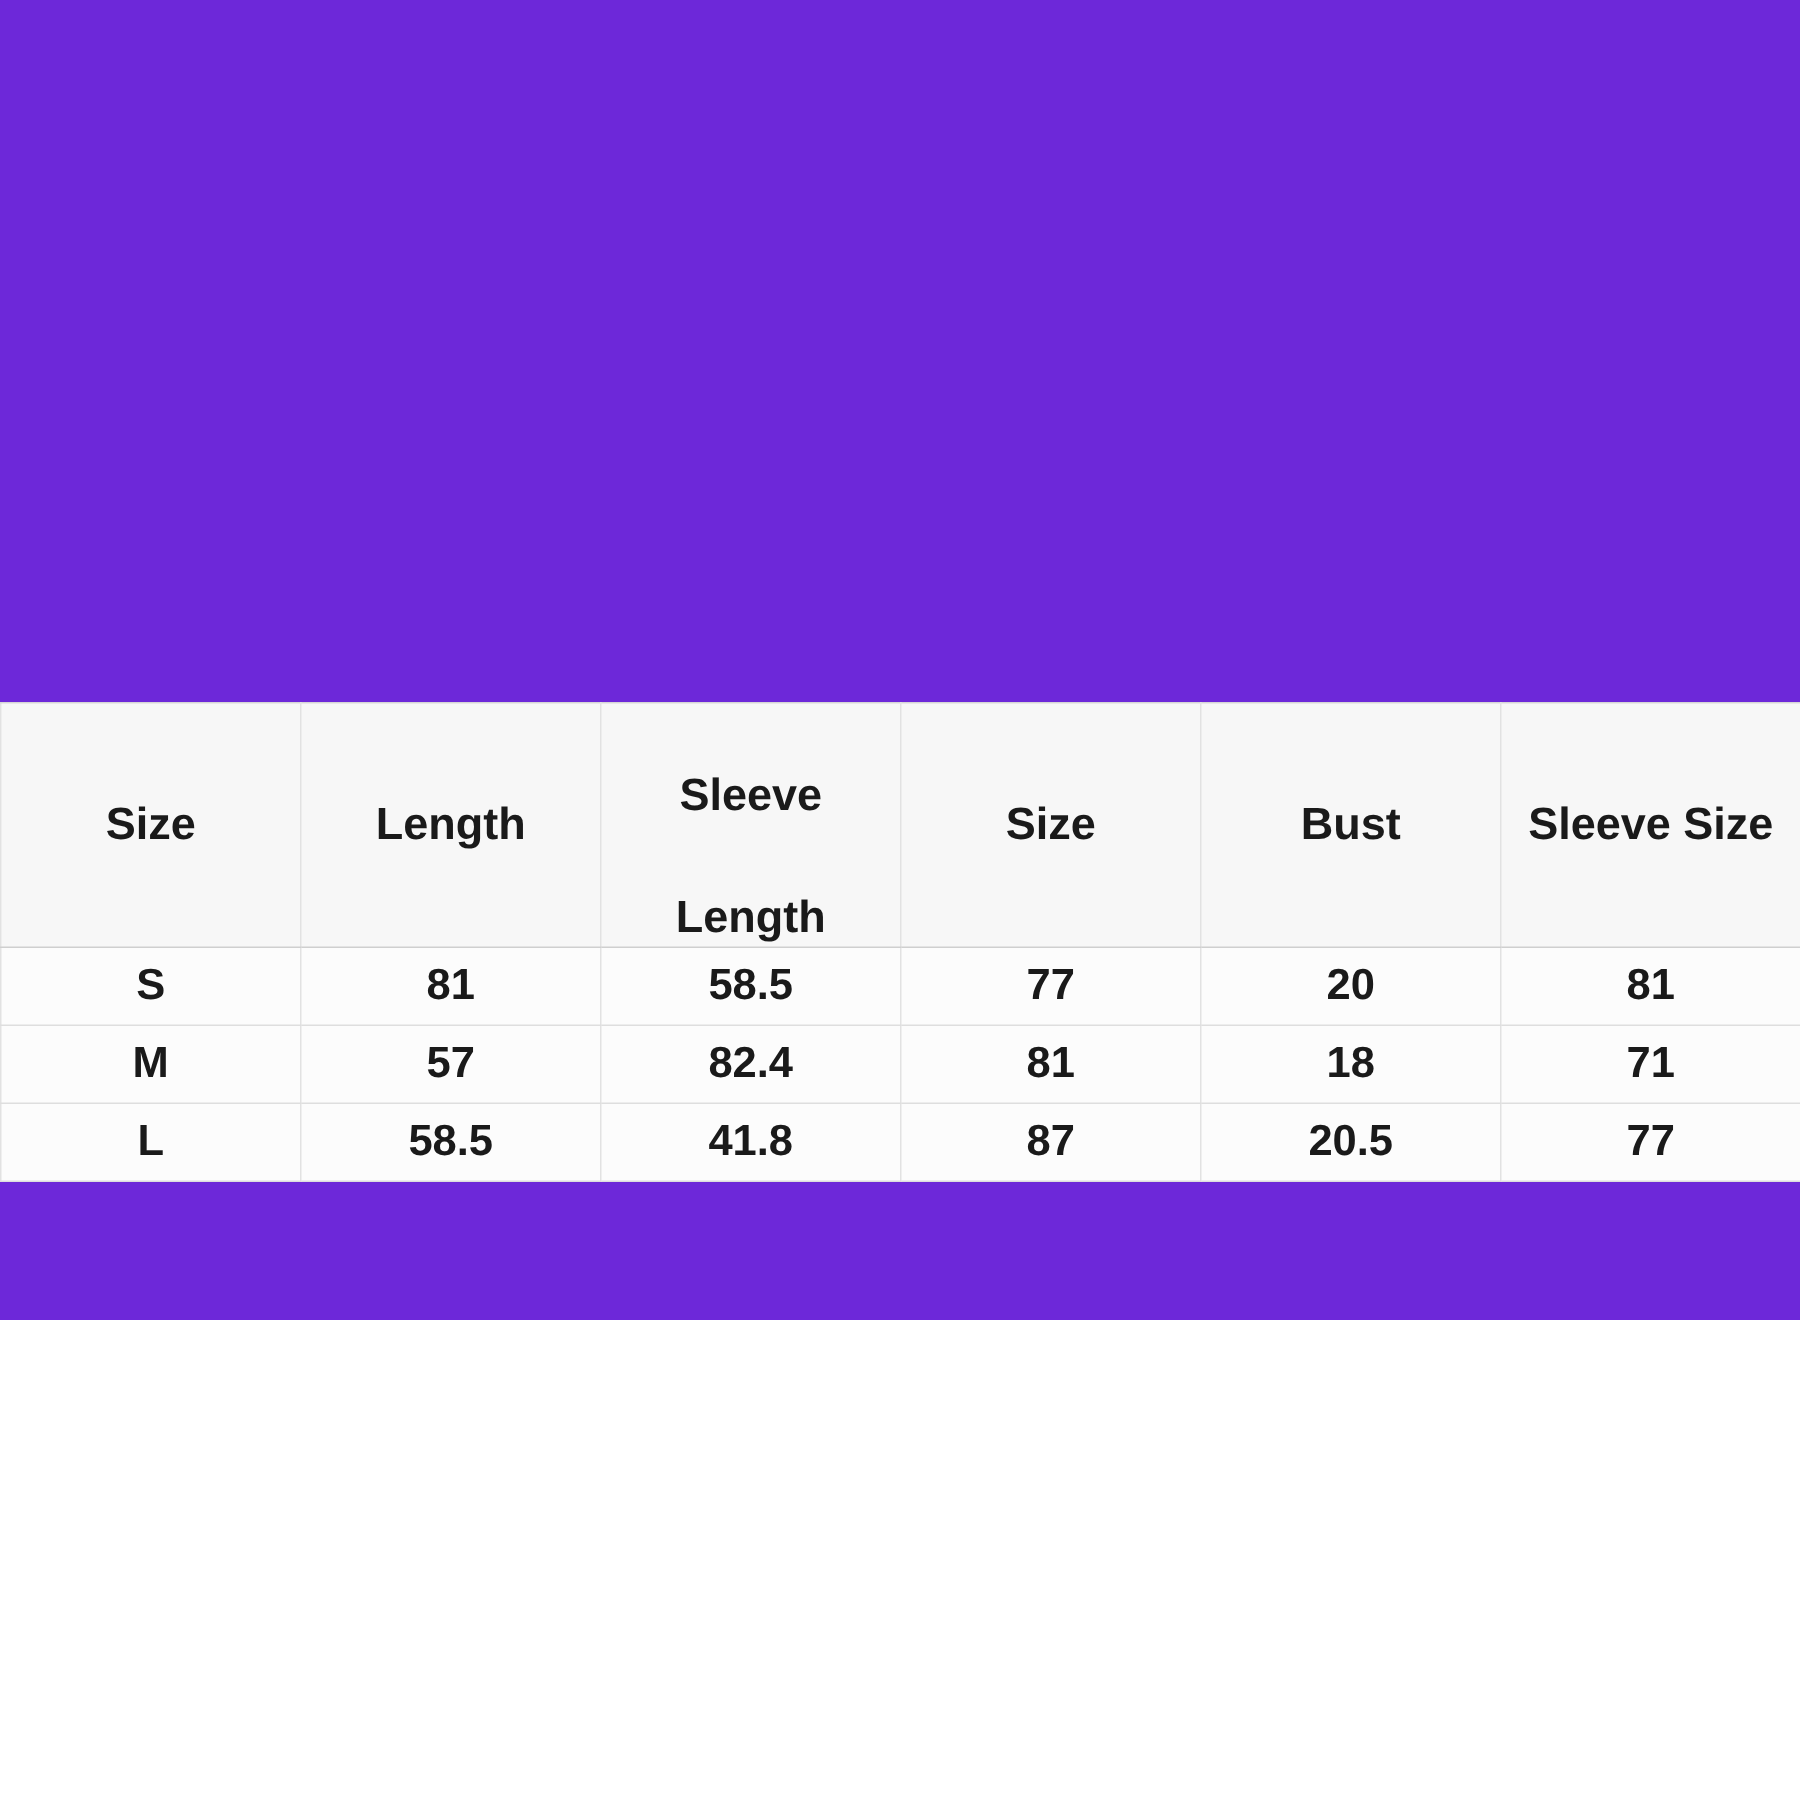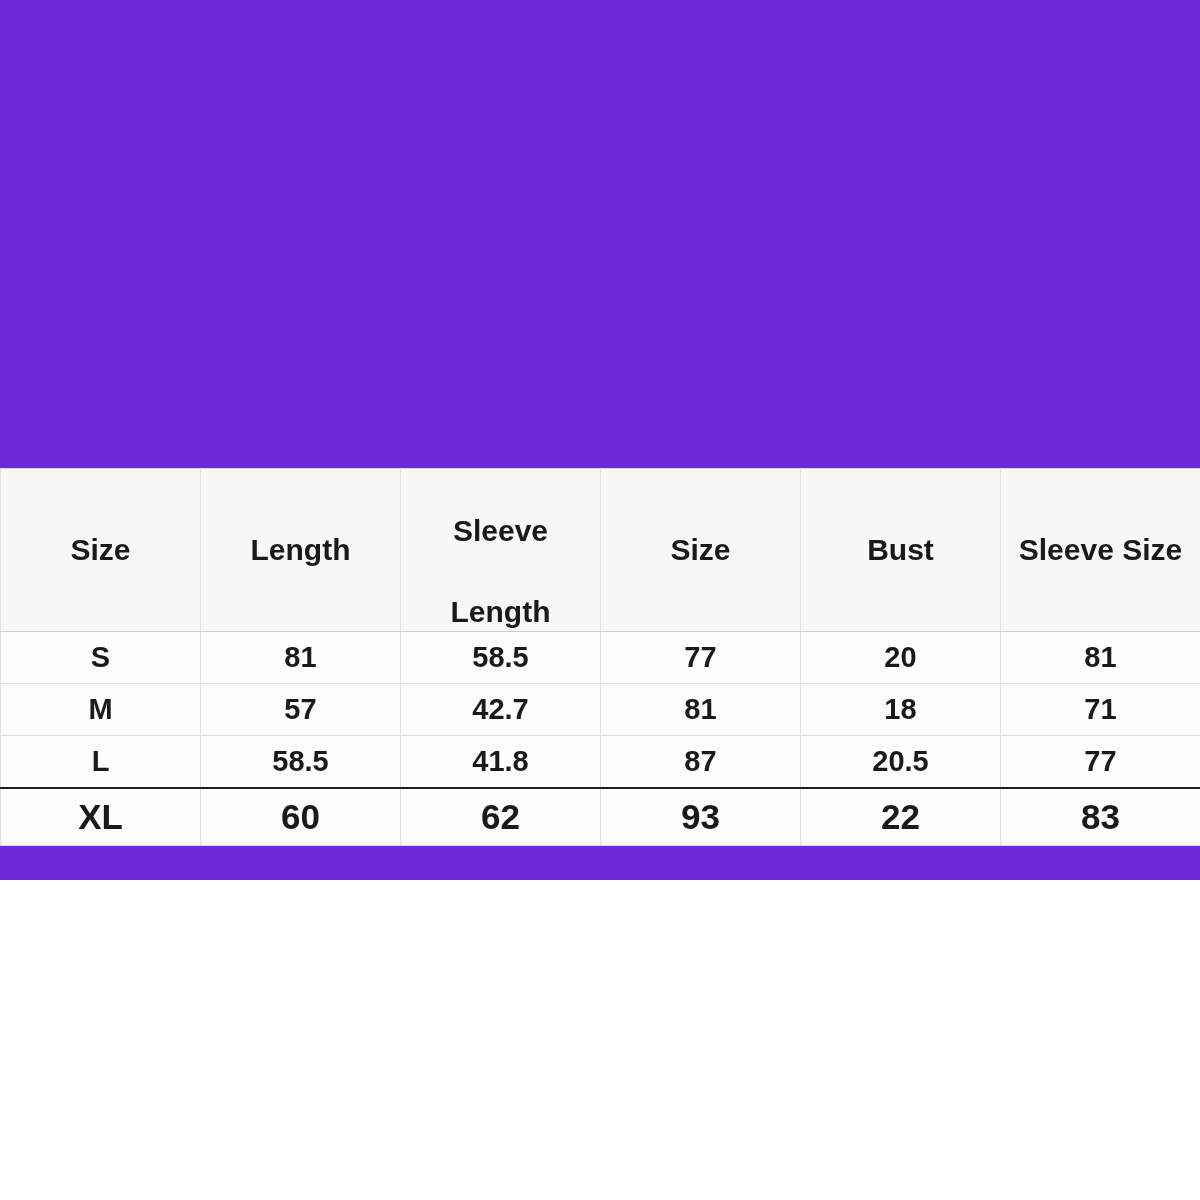"42.7" td { text: 42.7 -> 82.4 }
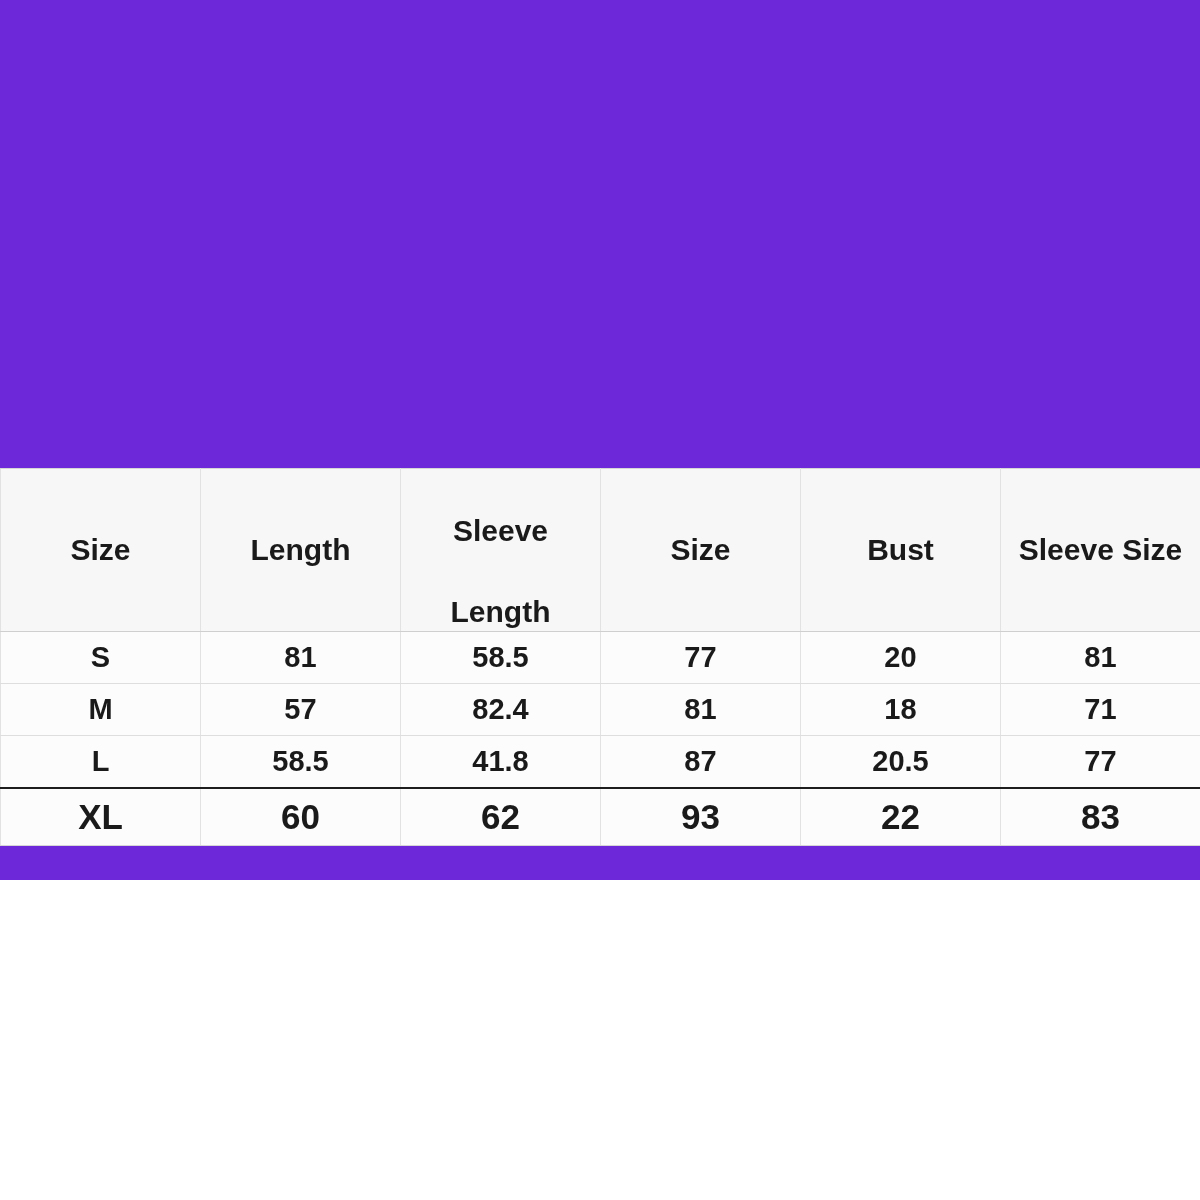"XL" tr.row-xl { html: <tr> <td>XL</td> <td>60</td> <td>62</td> <td>93</td> <td>22</td> <td>83</td> </tr> -> none }
